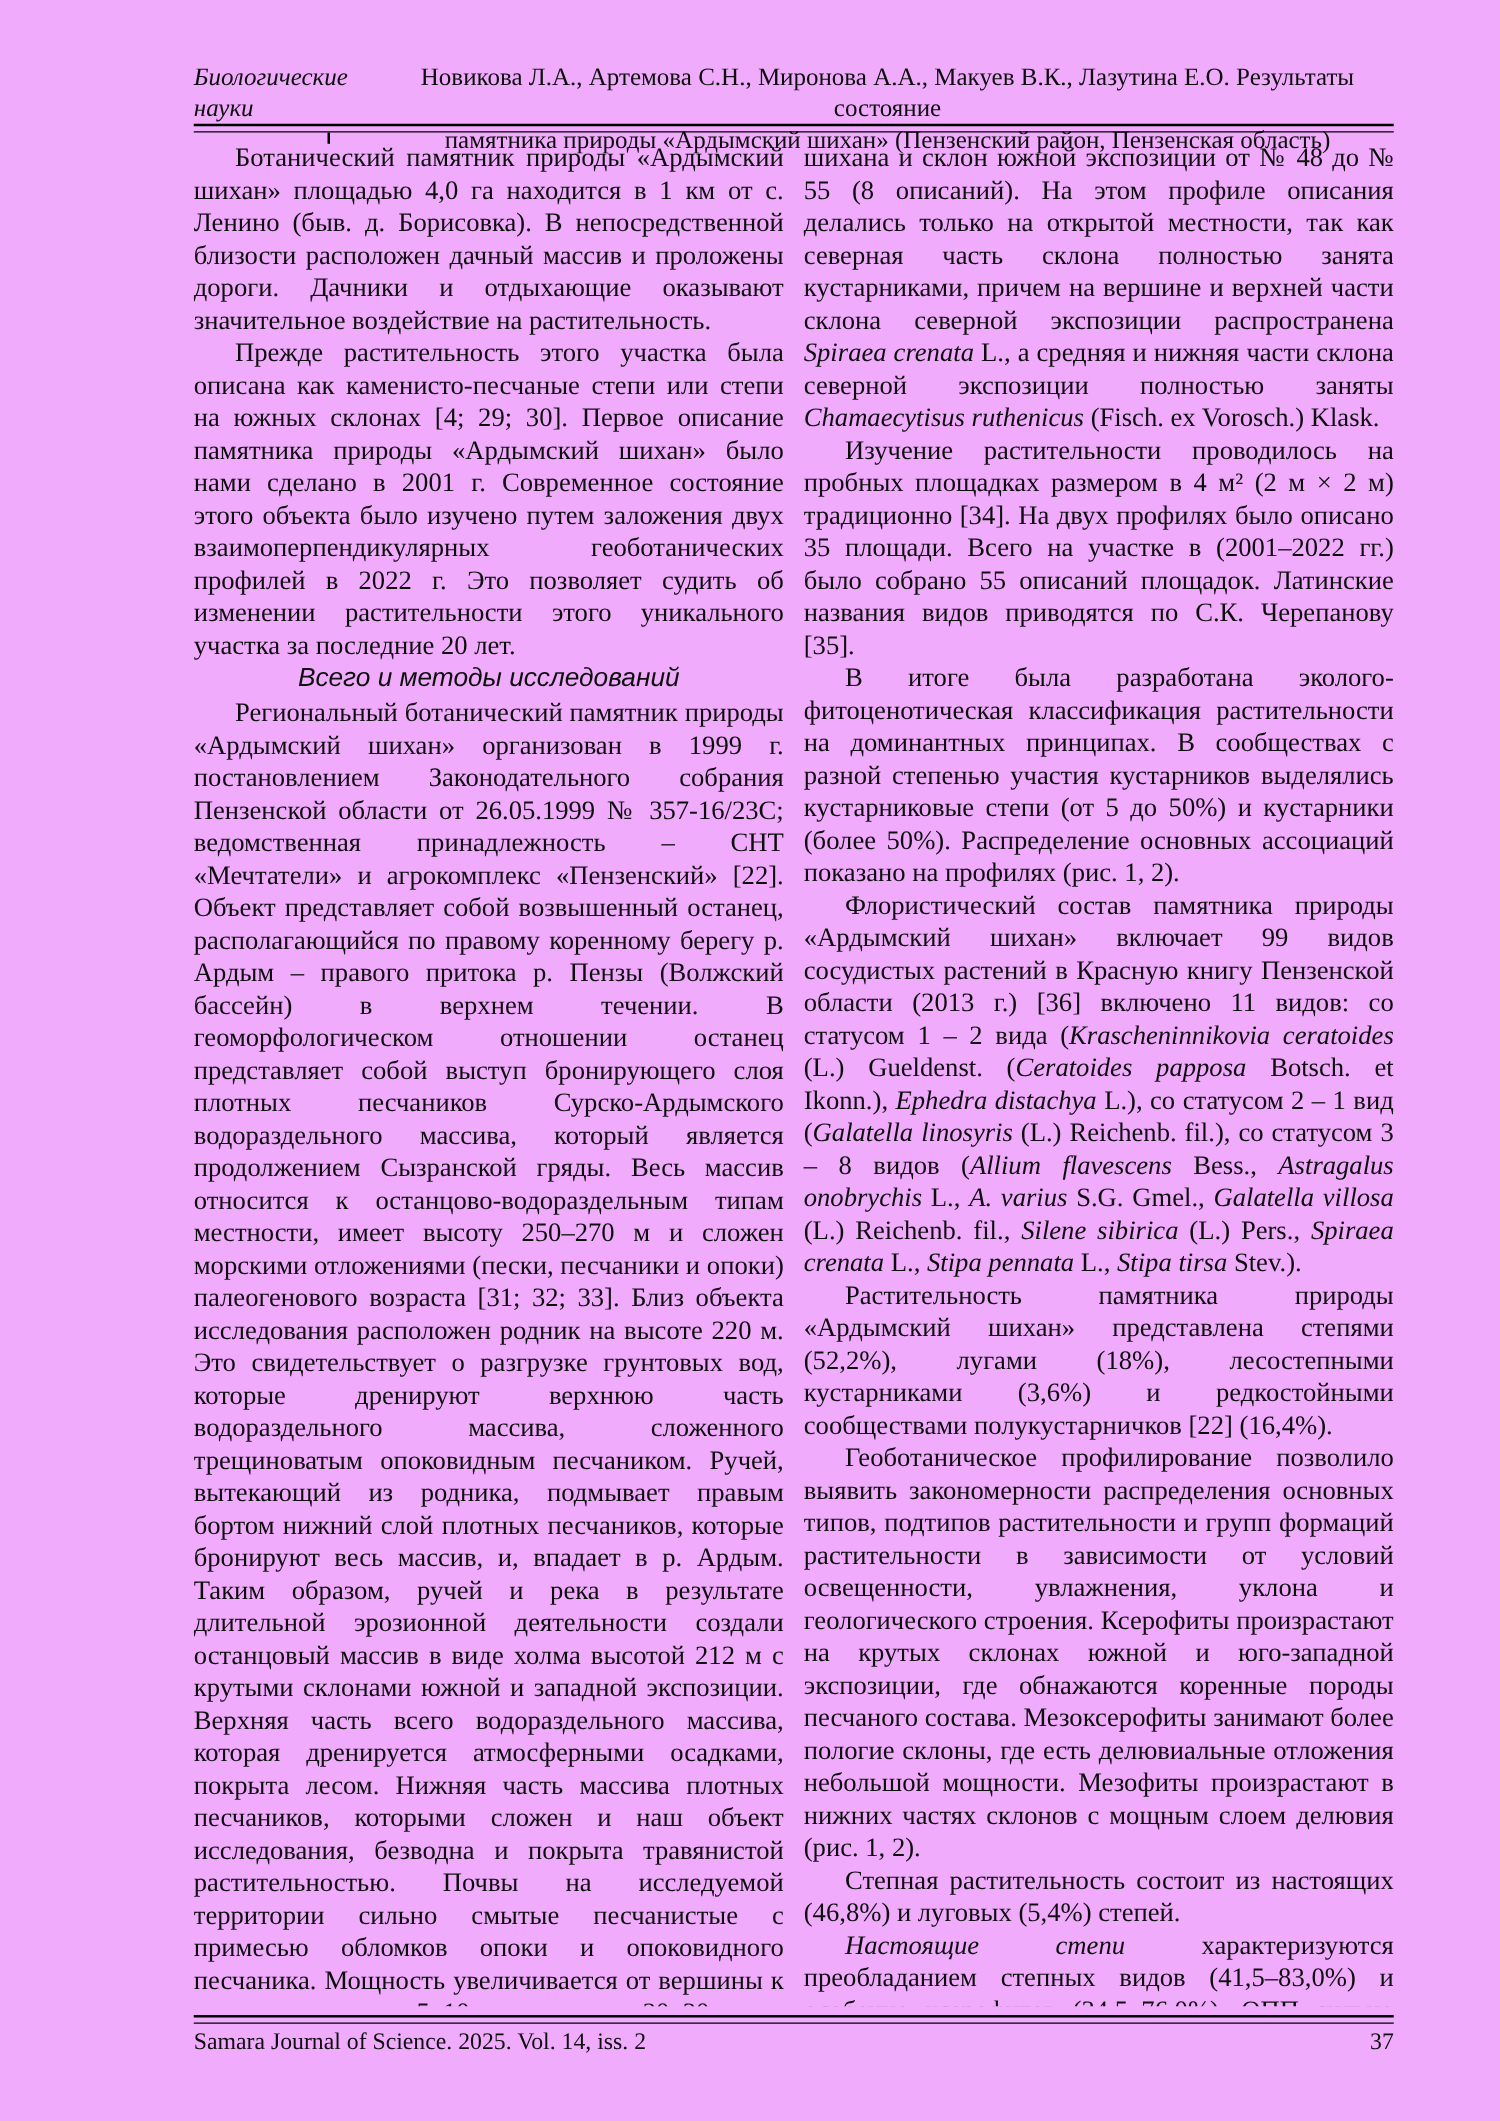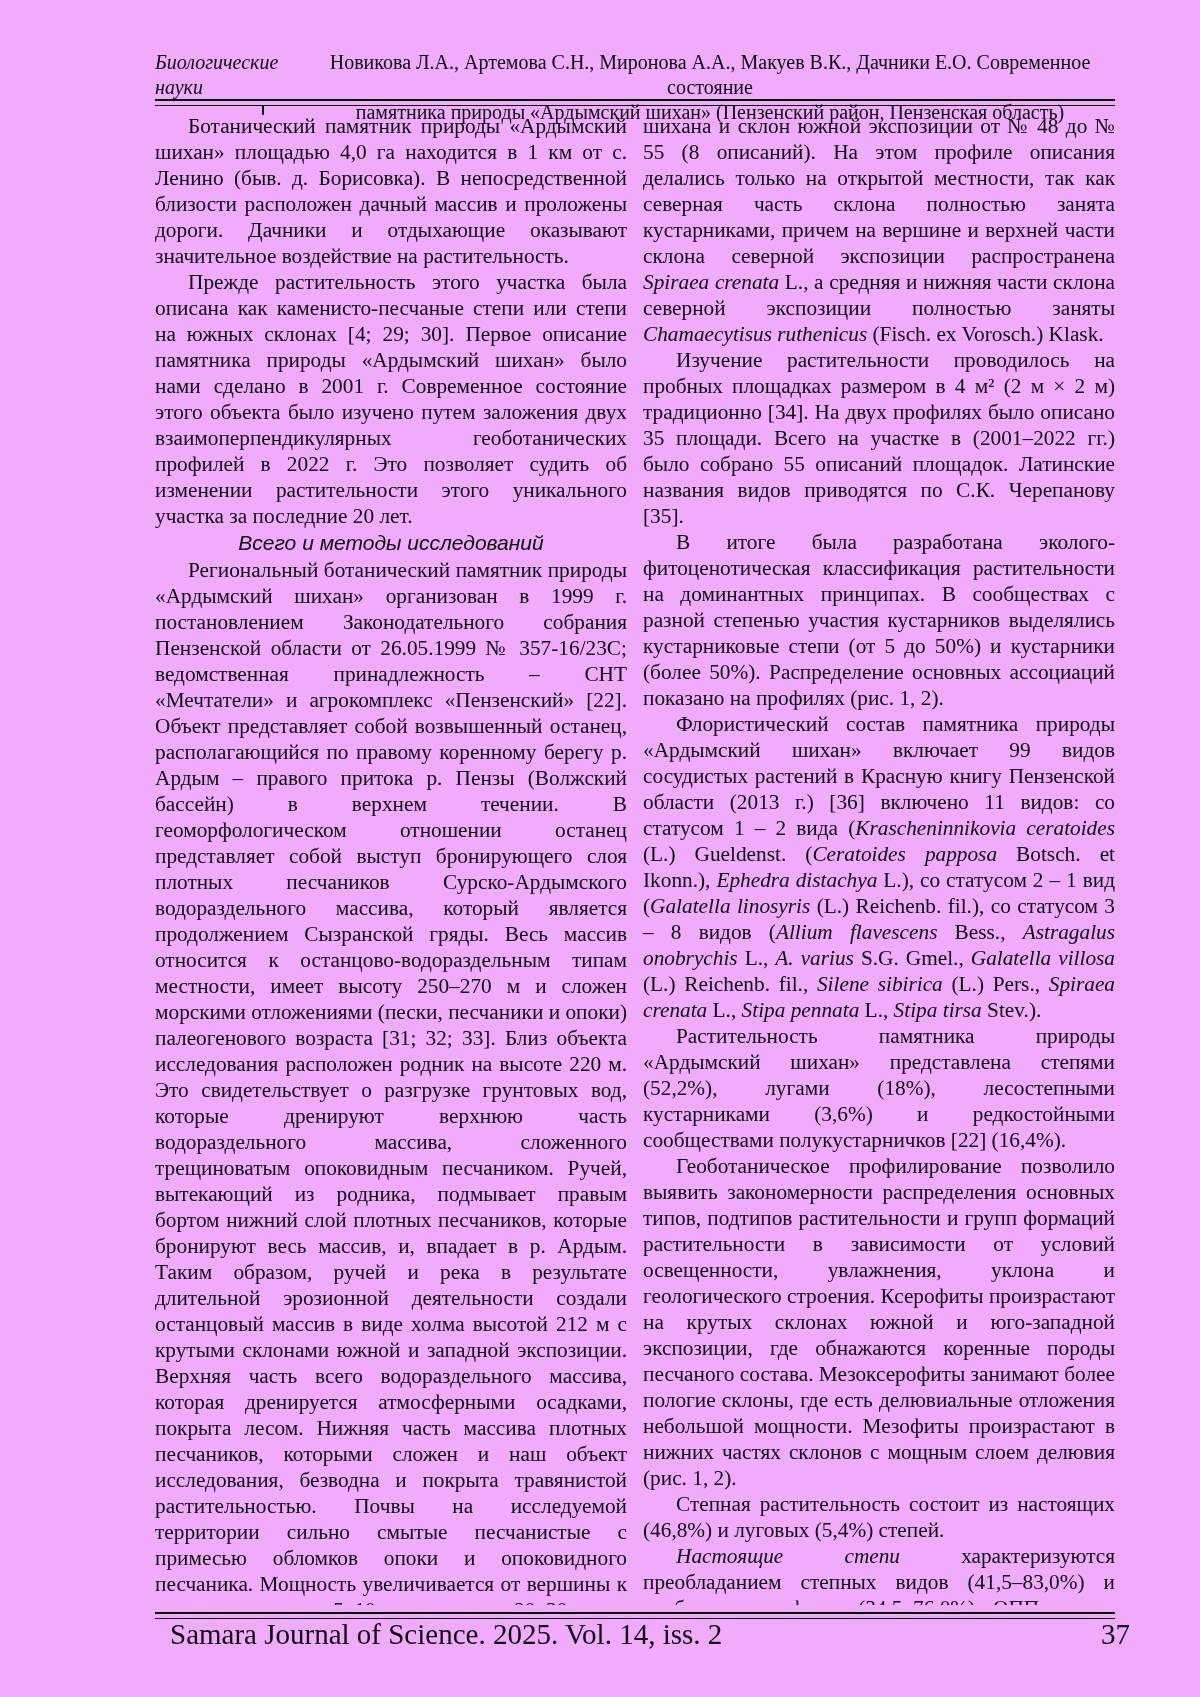"Новикова Л.А., Артемова С.Н., Миронова" div { text: Дачники Е.О. Современное -> Лазутина Е.О. Результаты }
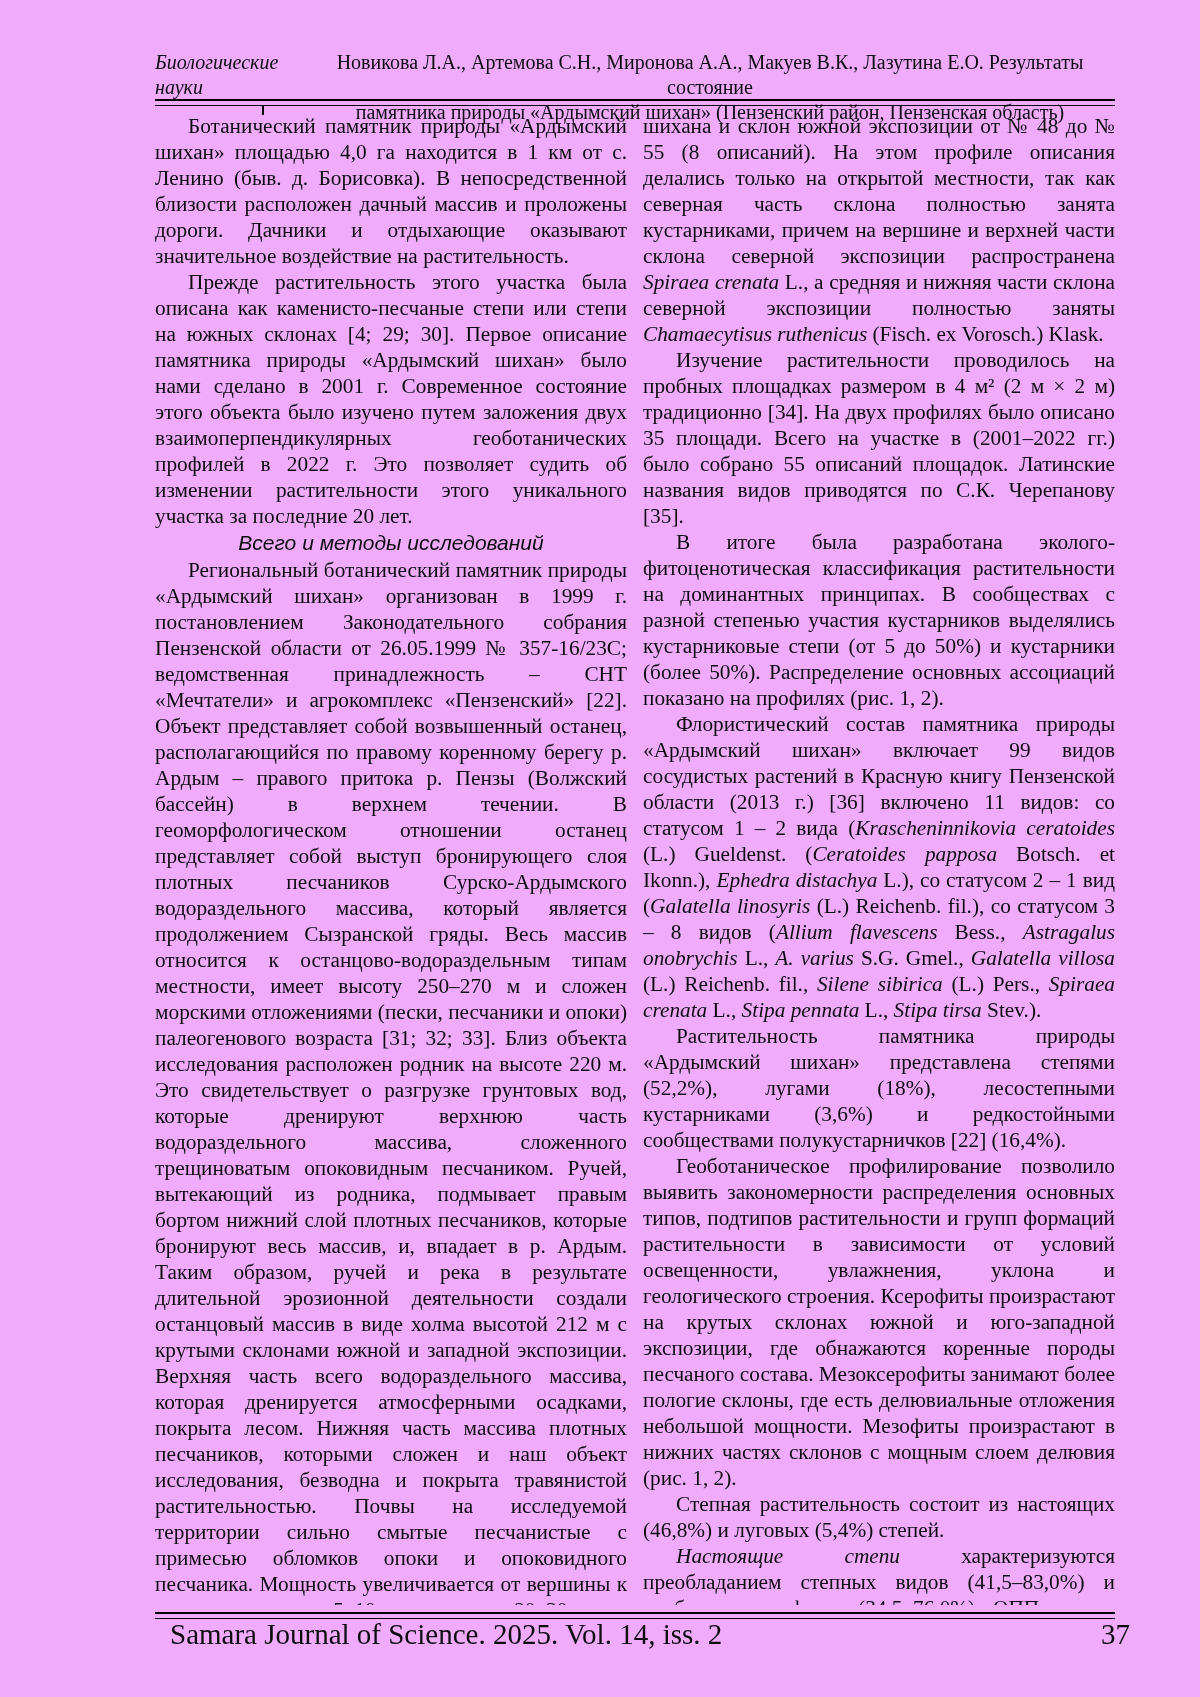"Samara Journal of Science. 2025." .footer { font-size: 29px -> 19px; left: 170px -> 155px }
